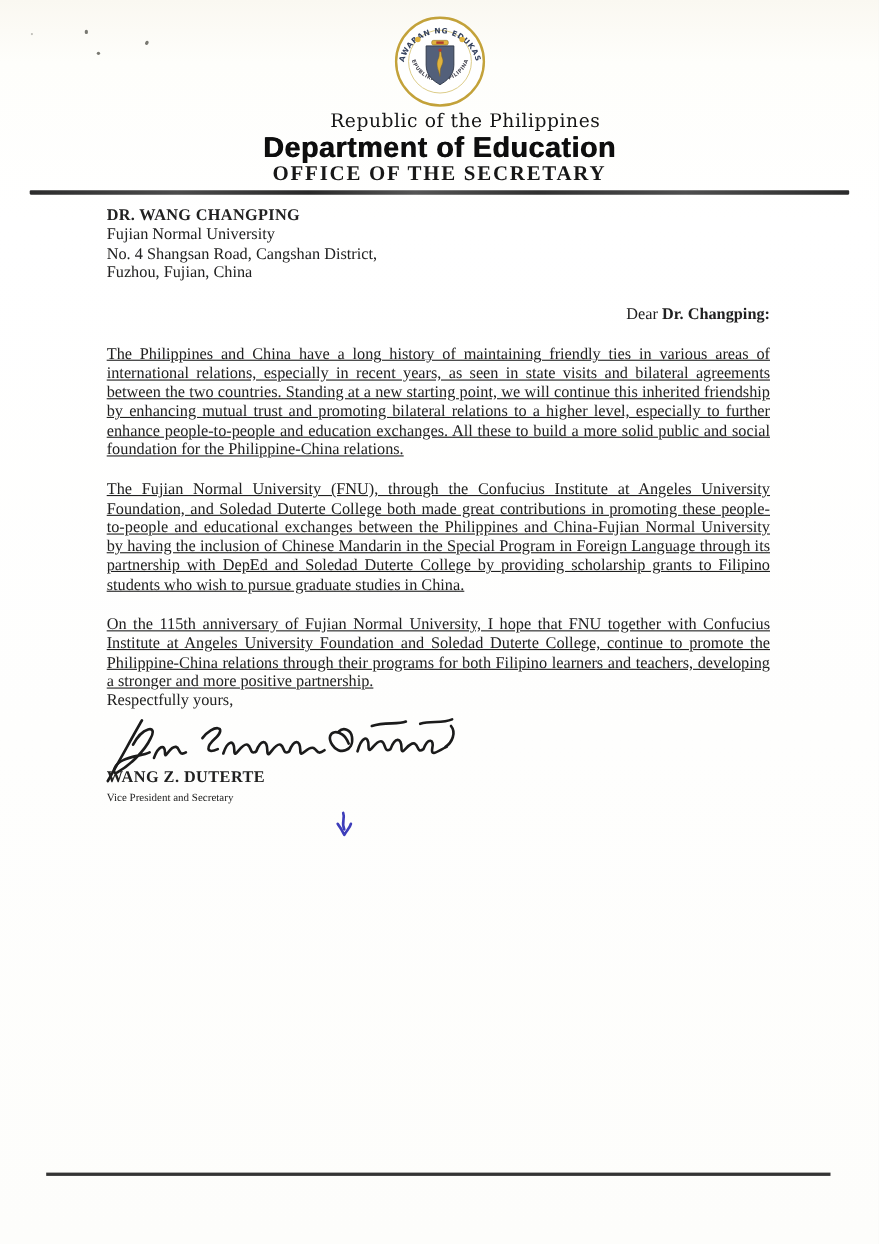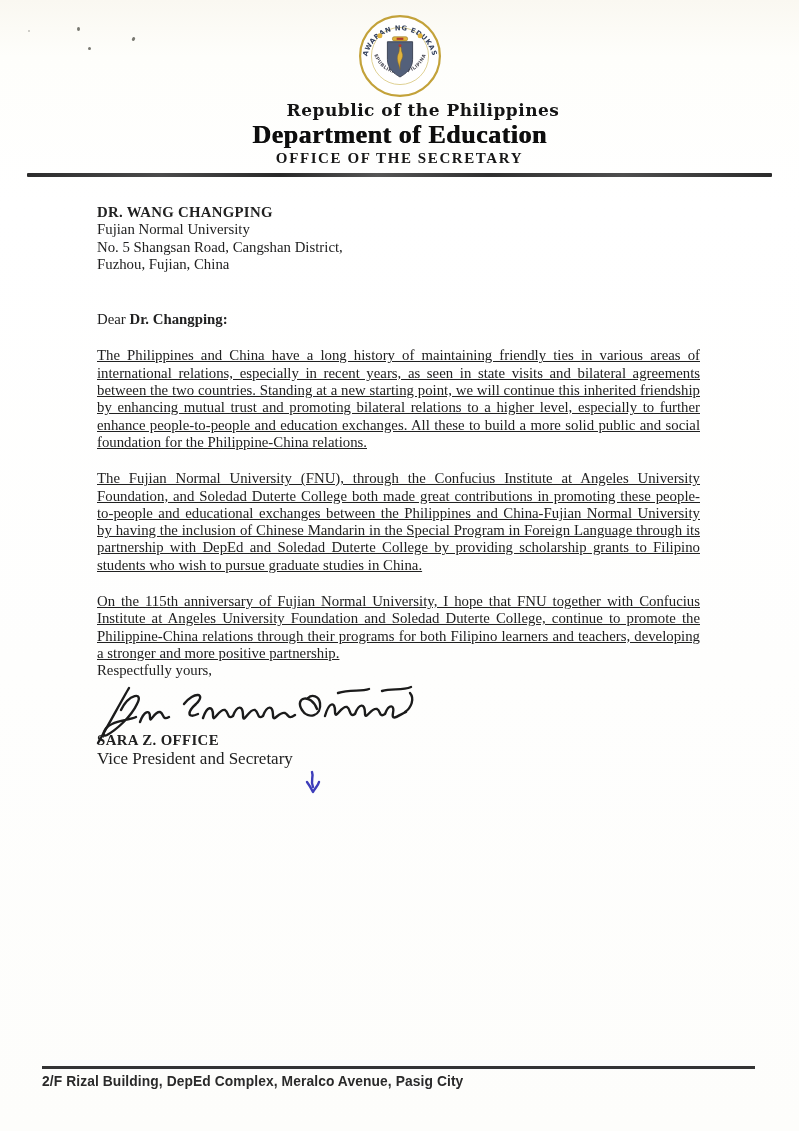"Republic of the Philippines" .republic-line { font-weight: 700 -> 400 }
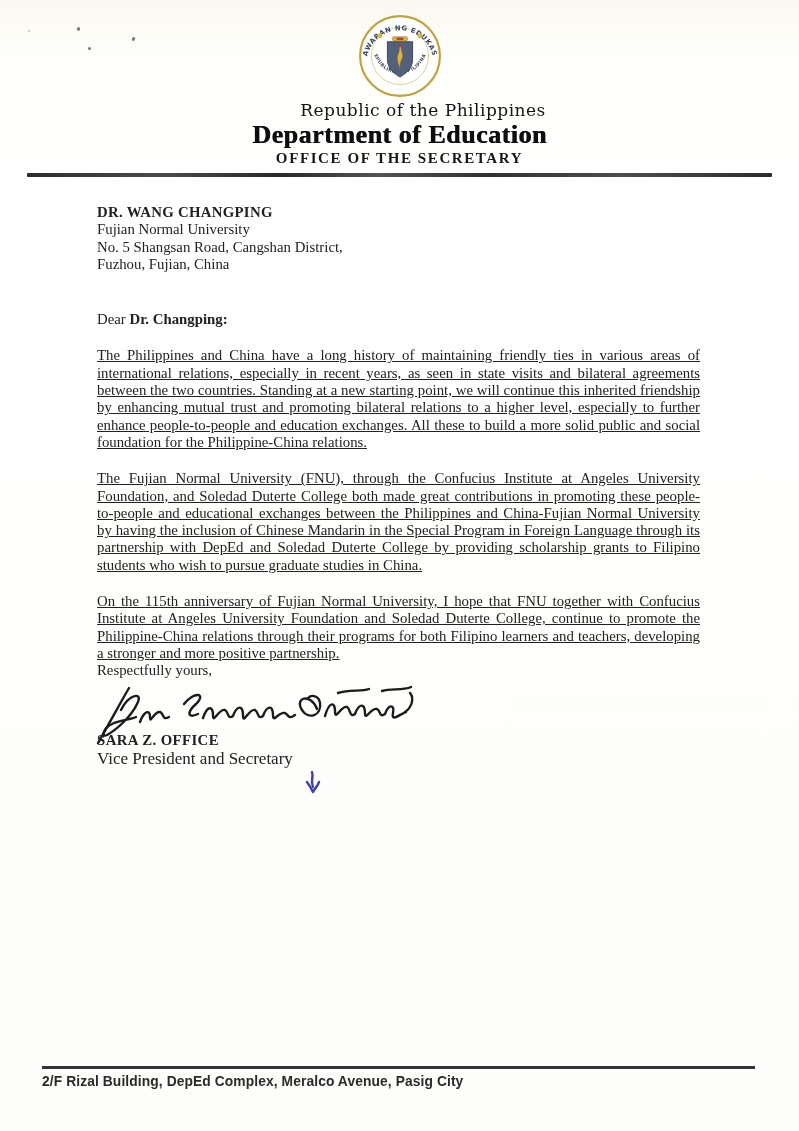"Department of Education" .department-line { font-family: Liberation Serif, serif -> Liberation Sans, sans-serif }
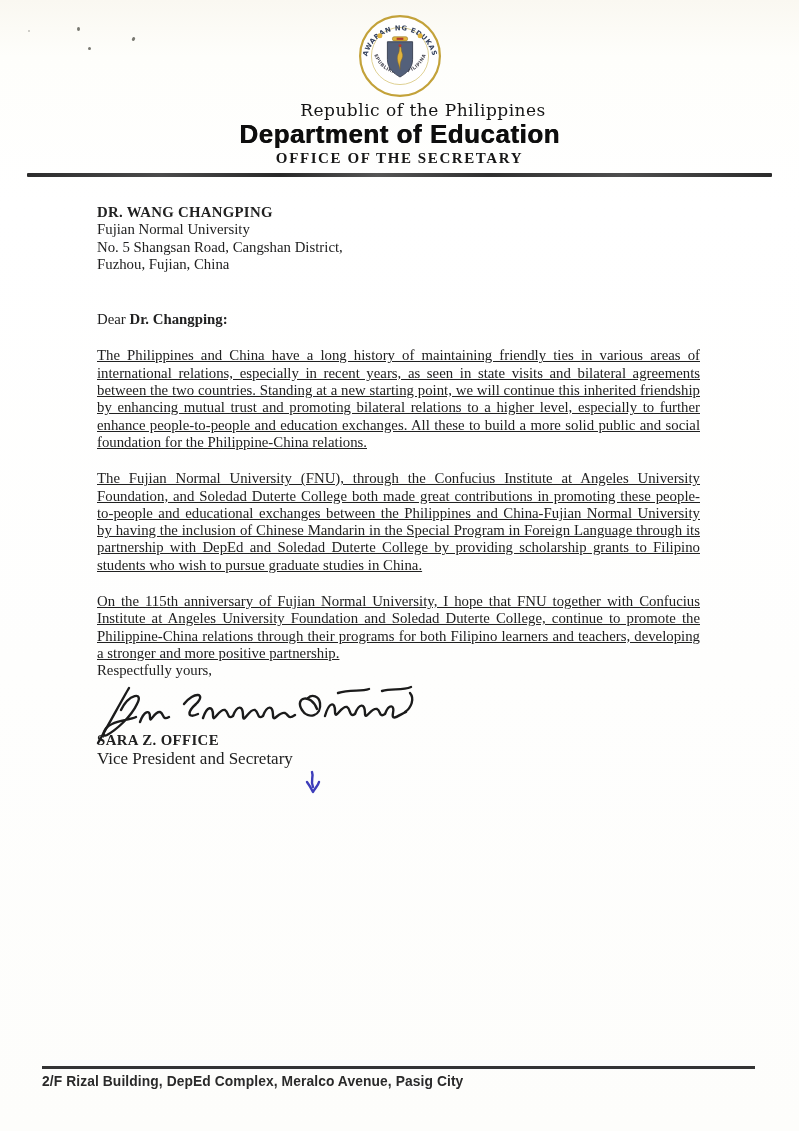"OFFICE OF THE SECRETARY" .office-line { font-size: 15px -> 19px }
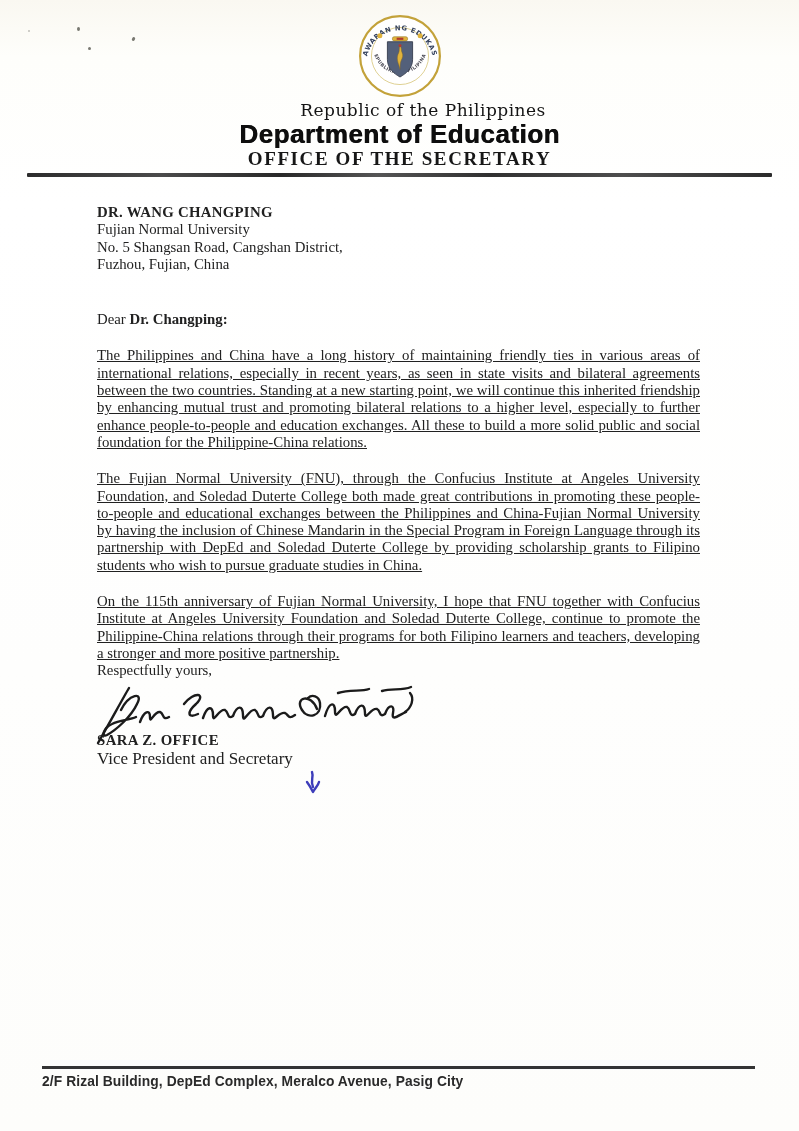"DR. WANG CHANGPING" .recipient-block { margin-top: 27px -> 11px }
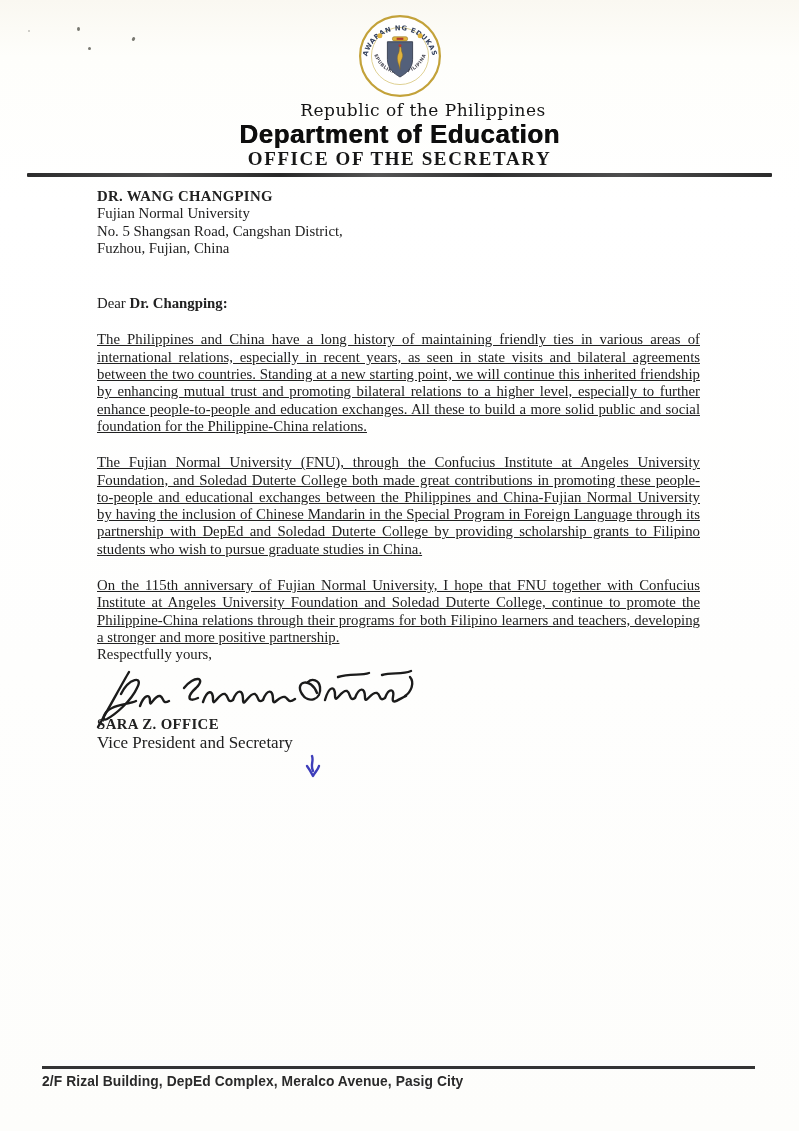"No. 5 Shangsan Road, Cangshan" div { text: 5 -> 4 }
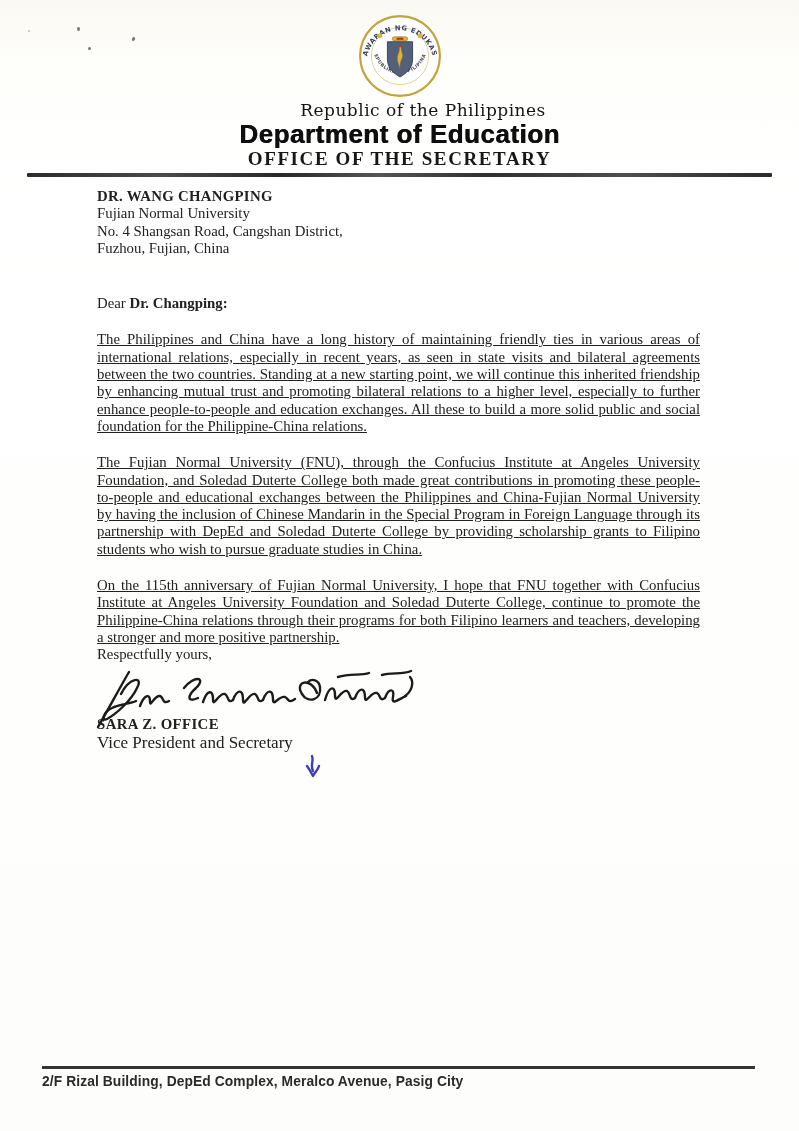"Dear Dr. Changping:" .salutation { margin-top: 38px -> 21px; text-align: none -> right }
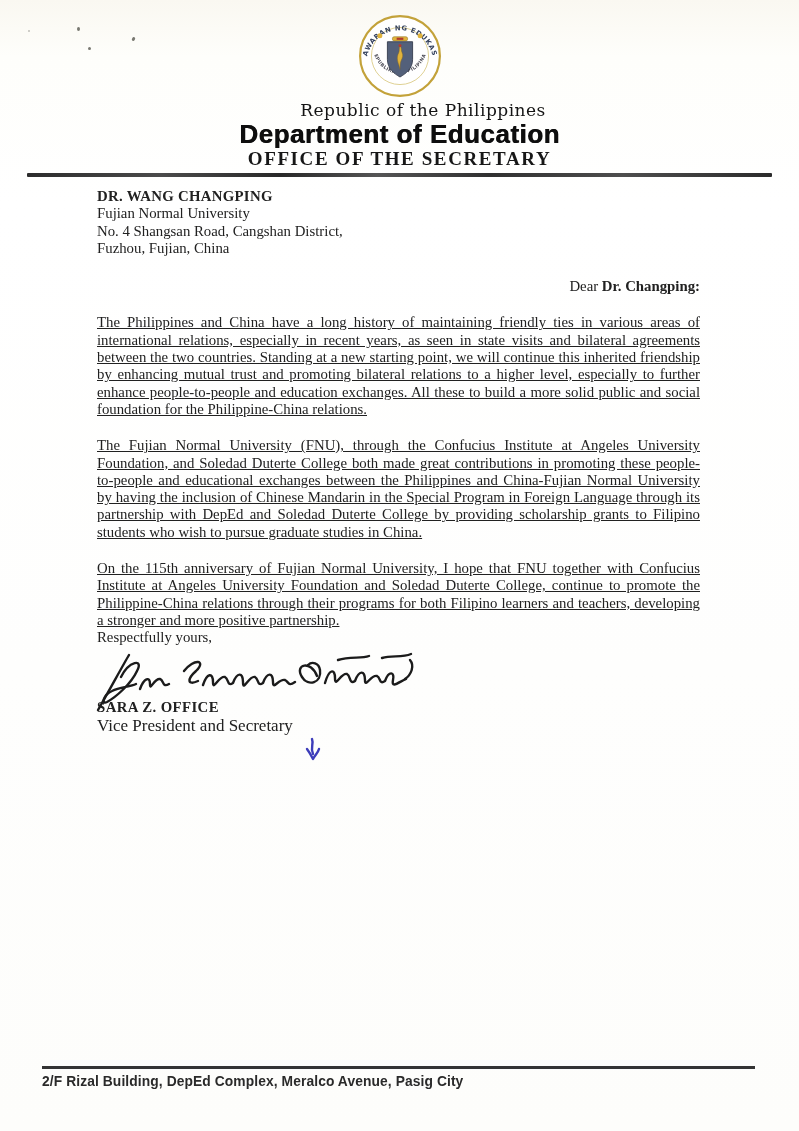"SARA Z. OFFICE" div.signatory-name { text: SARA Z. OFFICE -> WANG Z. DUTERTE }
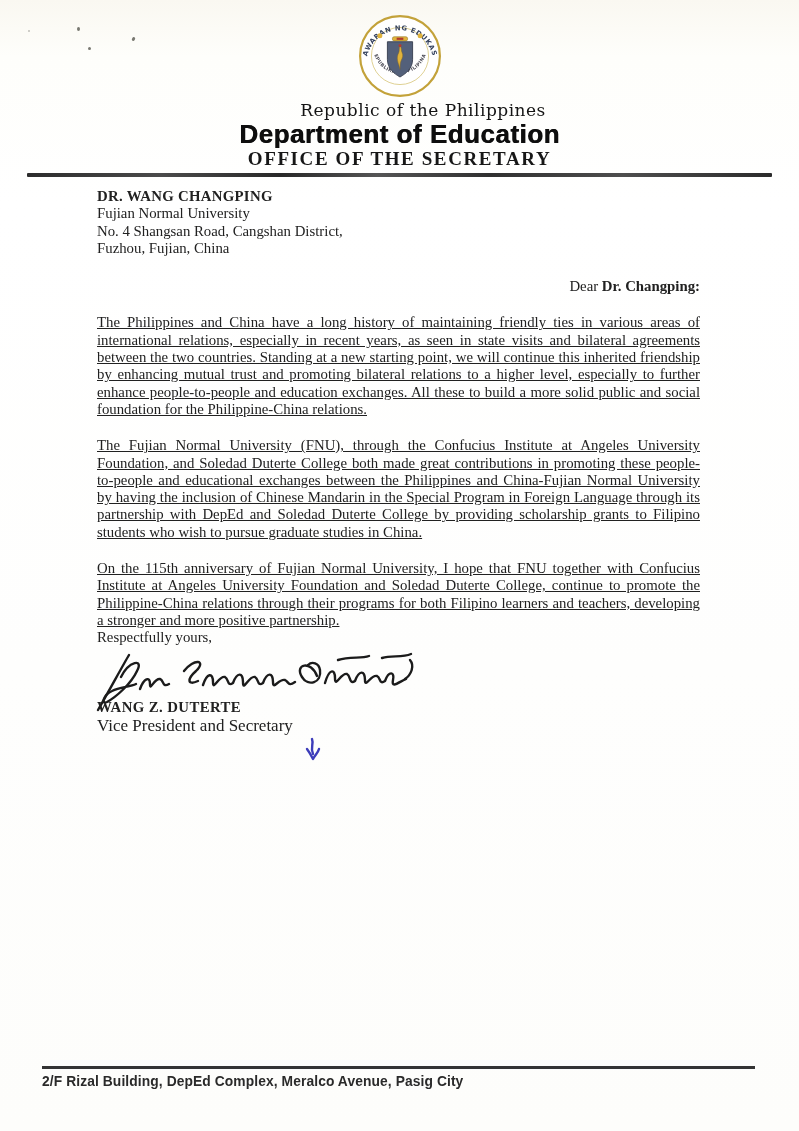"Vice President and Secretary" .signatory-title { font-size: 17px -> 10px }
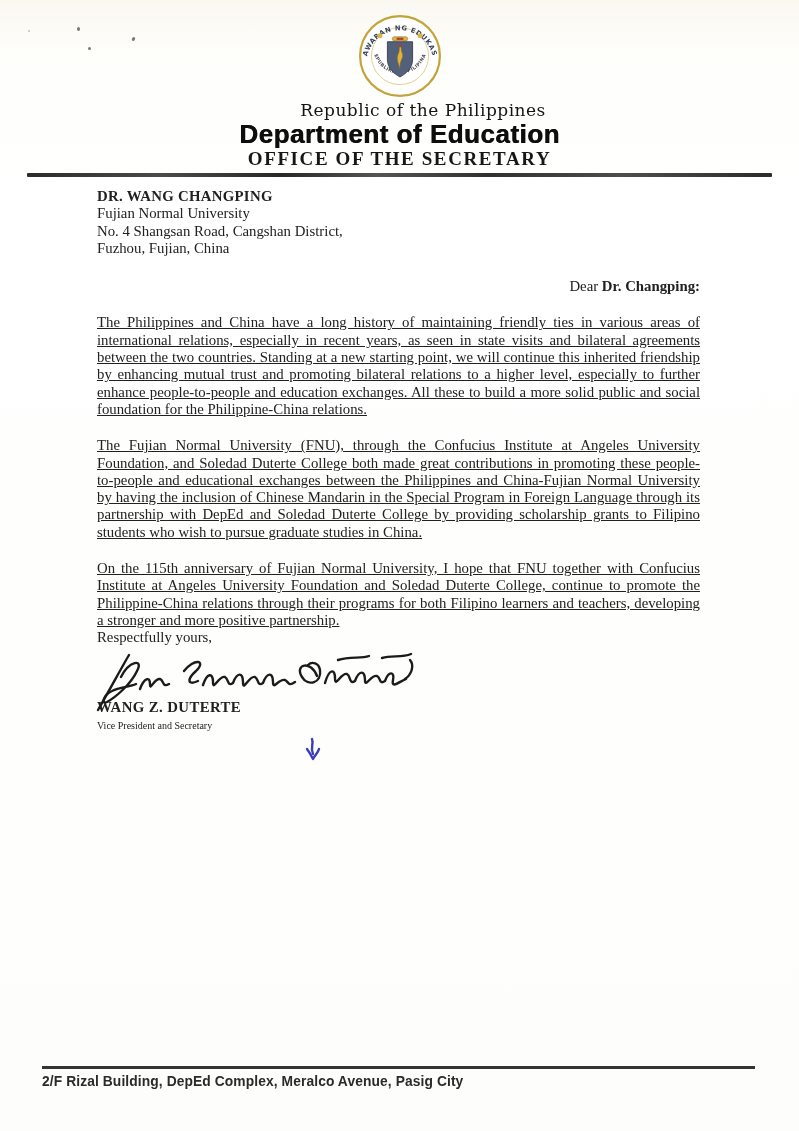"2/F Rizal Building, DepEd Complex," div { html: <div>2/F Rizal Building, DepEd Complex, Meralco Avenue, Pasig City</div> -> none }
